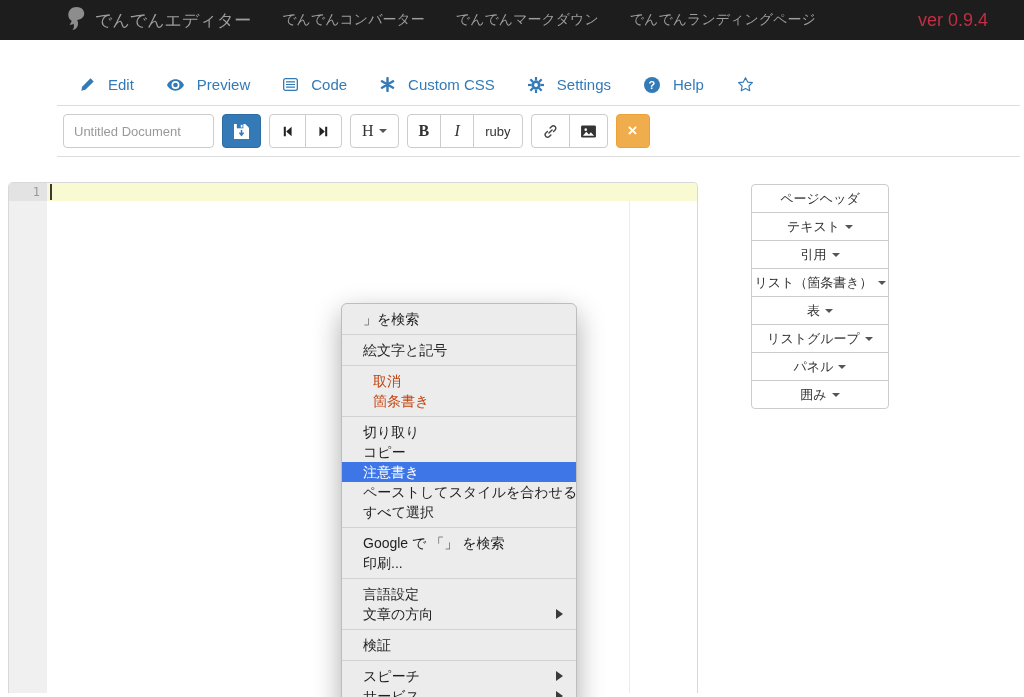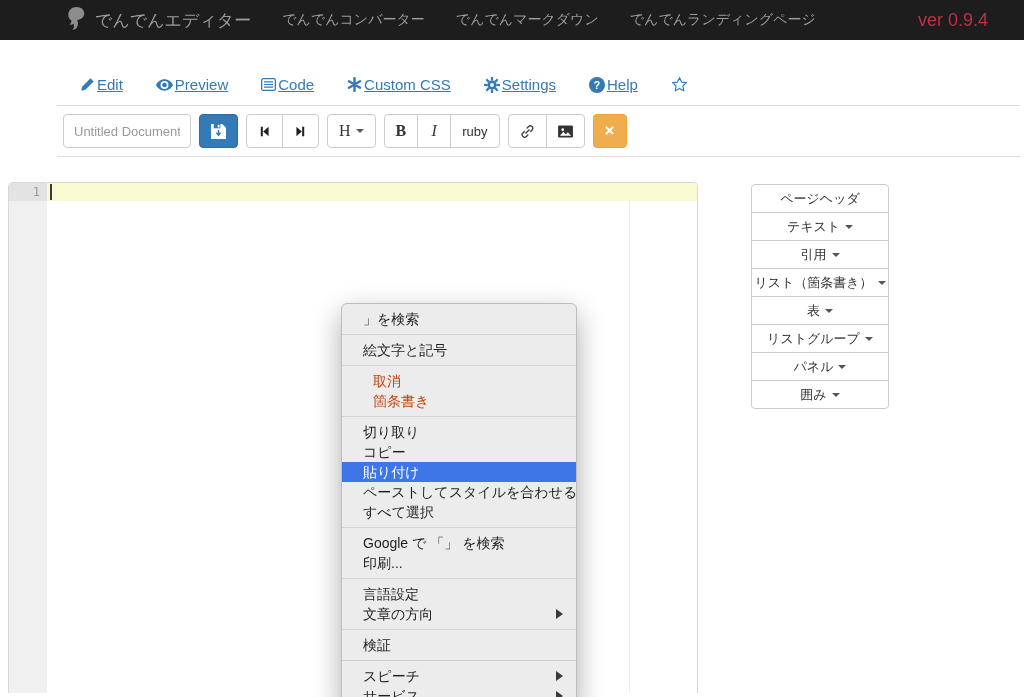"Edit" .tab { gap: 2px -> 13px; text-decoration: underline -> none }
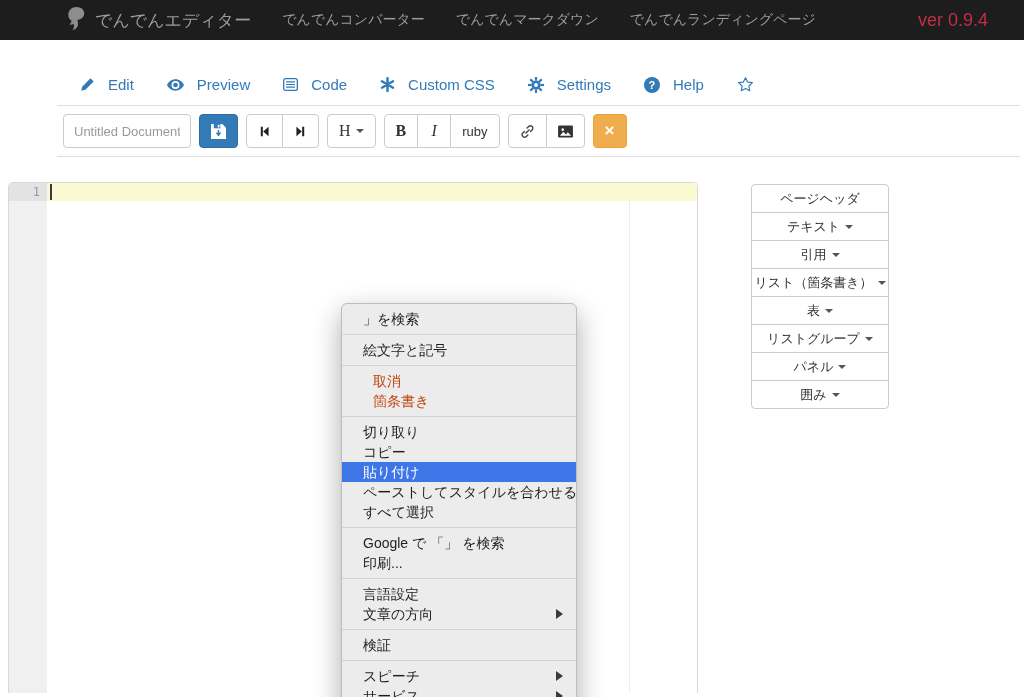"Untitled Document" .title-input { width: 128px -> 151px }
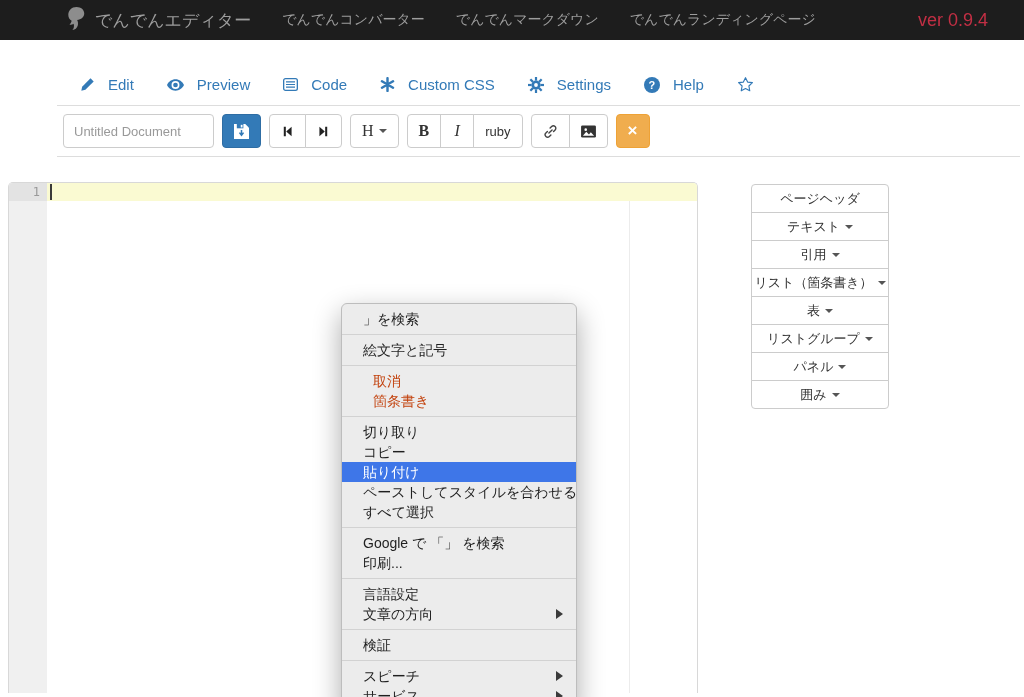"貼り付け" div.ctx-item { text: 貼り付け -> 注意書き }
